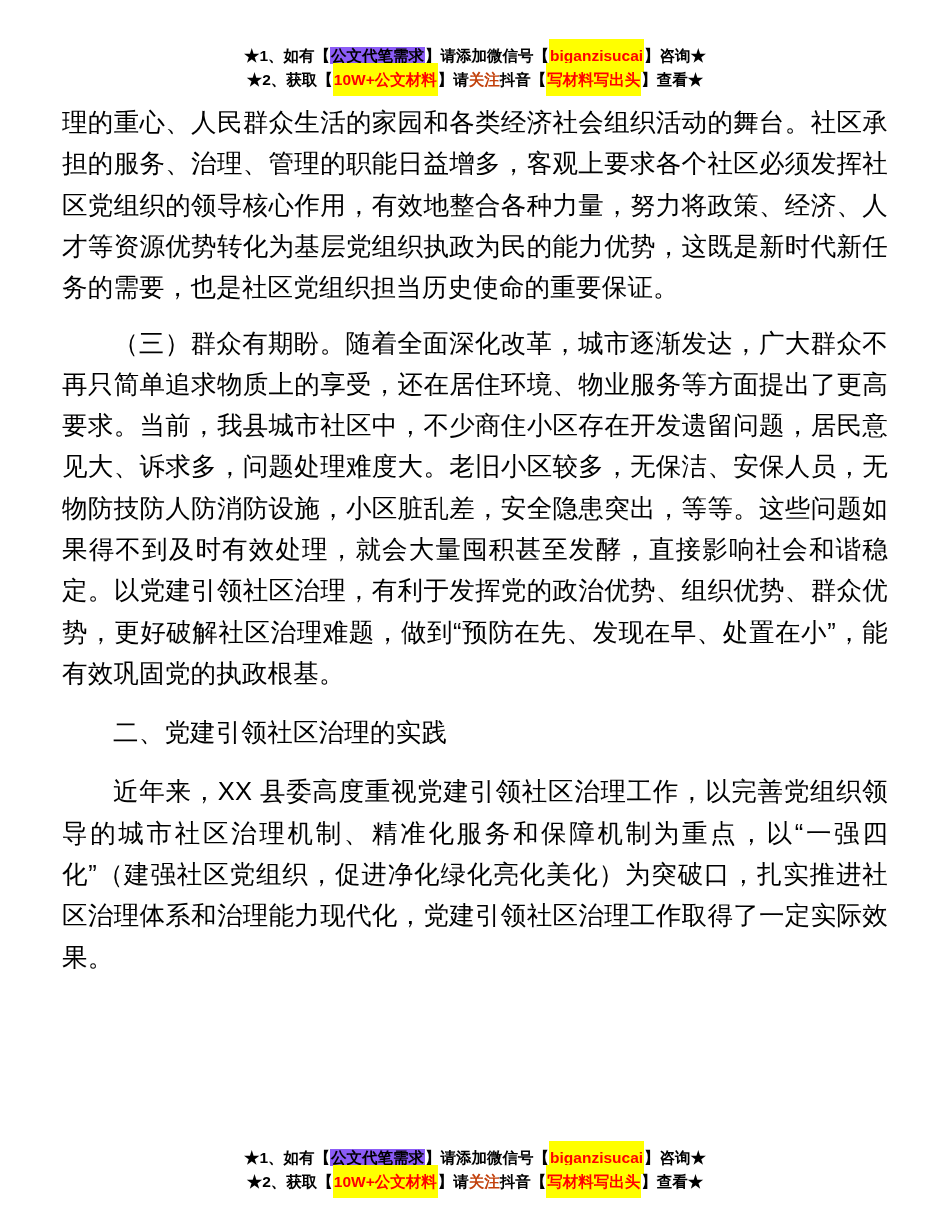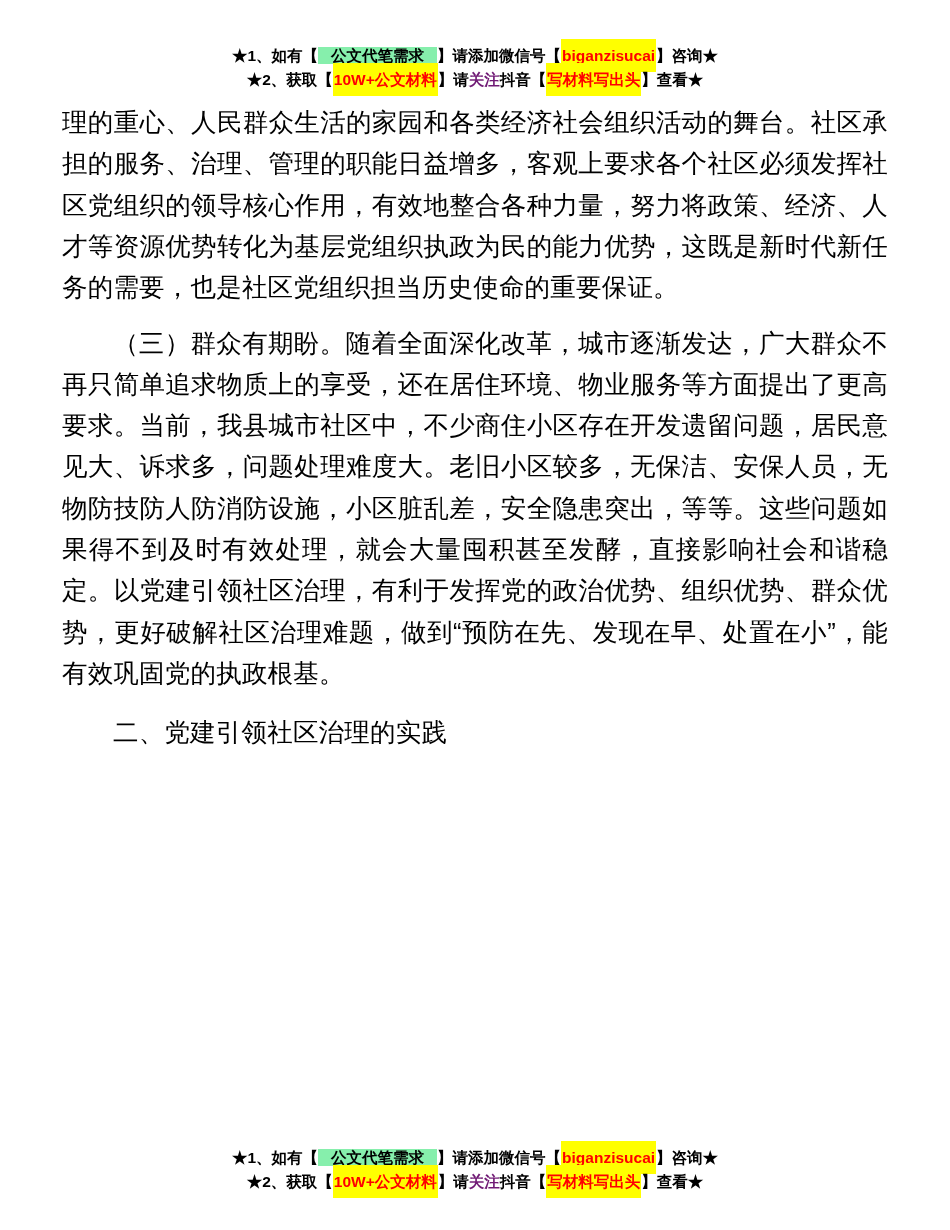"公文代笔需求" .promo .hl-yellow { background: #86efac -> #8b5cf6; padding: 0 13px -> 0 1px }
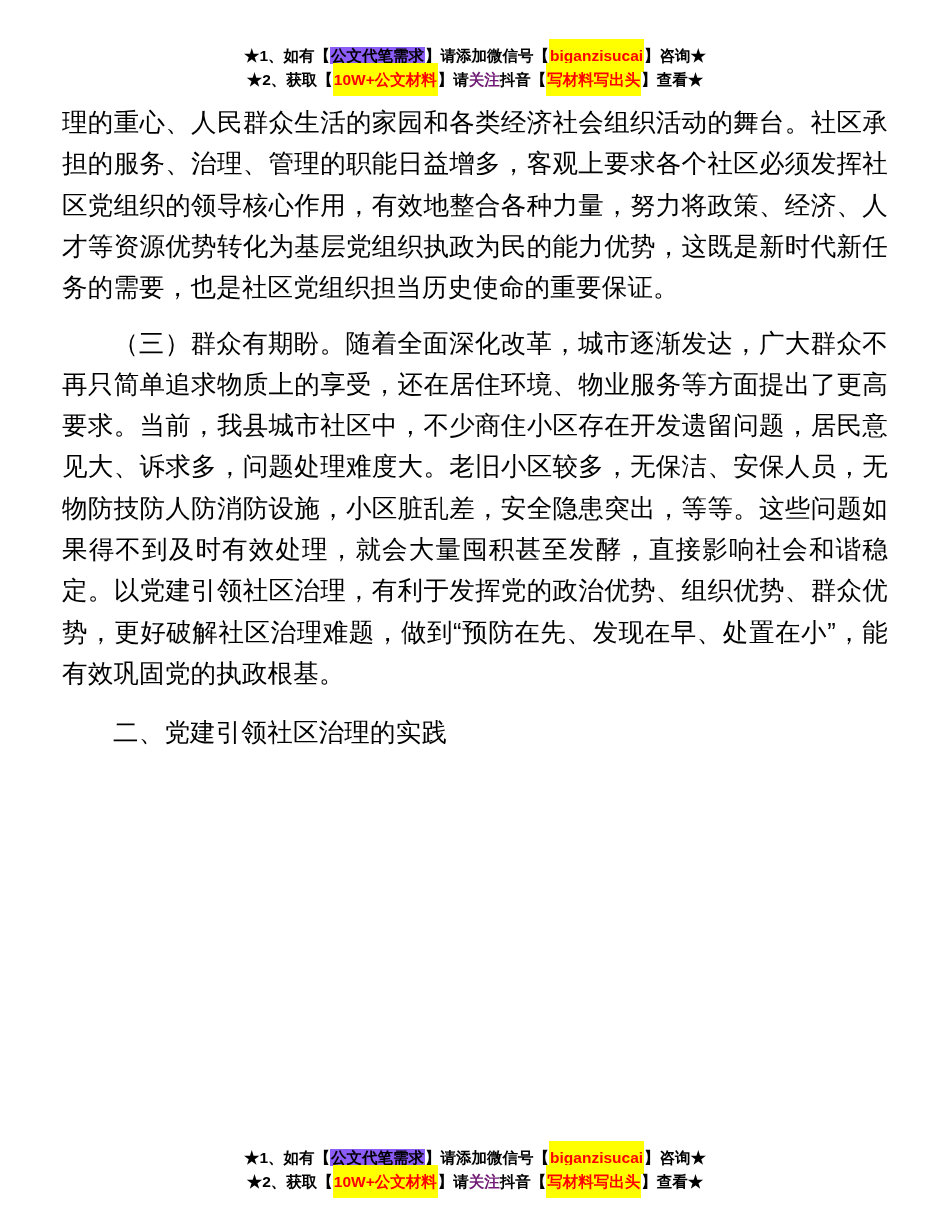"关注" .promo .red { color: #701a75 -> #c2410c }
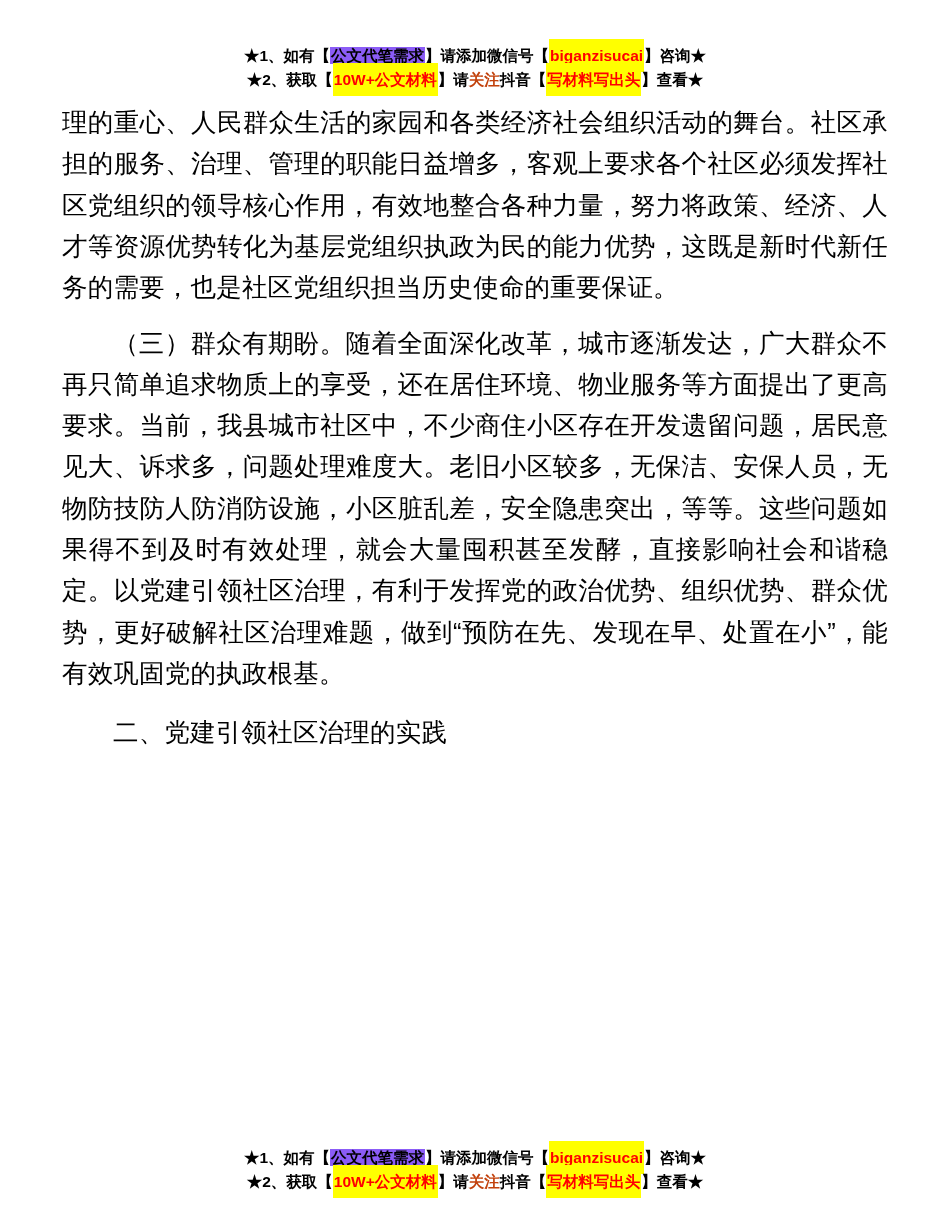"近年来，XX" p.para { html: none -> <p>近年来，XX 县委高度重视党建引领社区治理工作，以完善党组织领导的城市社区治理机制、精准化服务和保障机制为重点，以“一强四化”（建强社区党组织，促进净化绿化亮化美化）为突破口，扎实推进社区治理体系和治理能力现代化，党建引领社区治理工作取得了一定实际效果。</p> }
